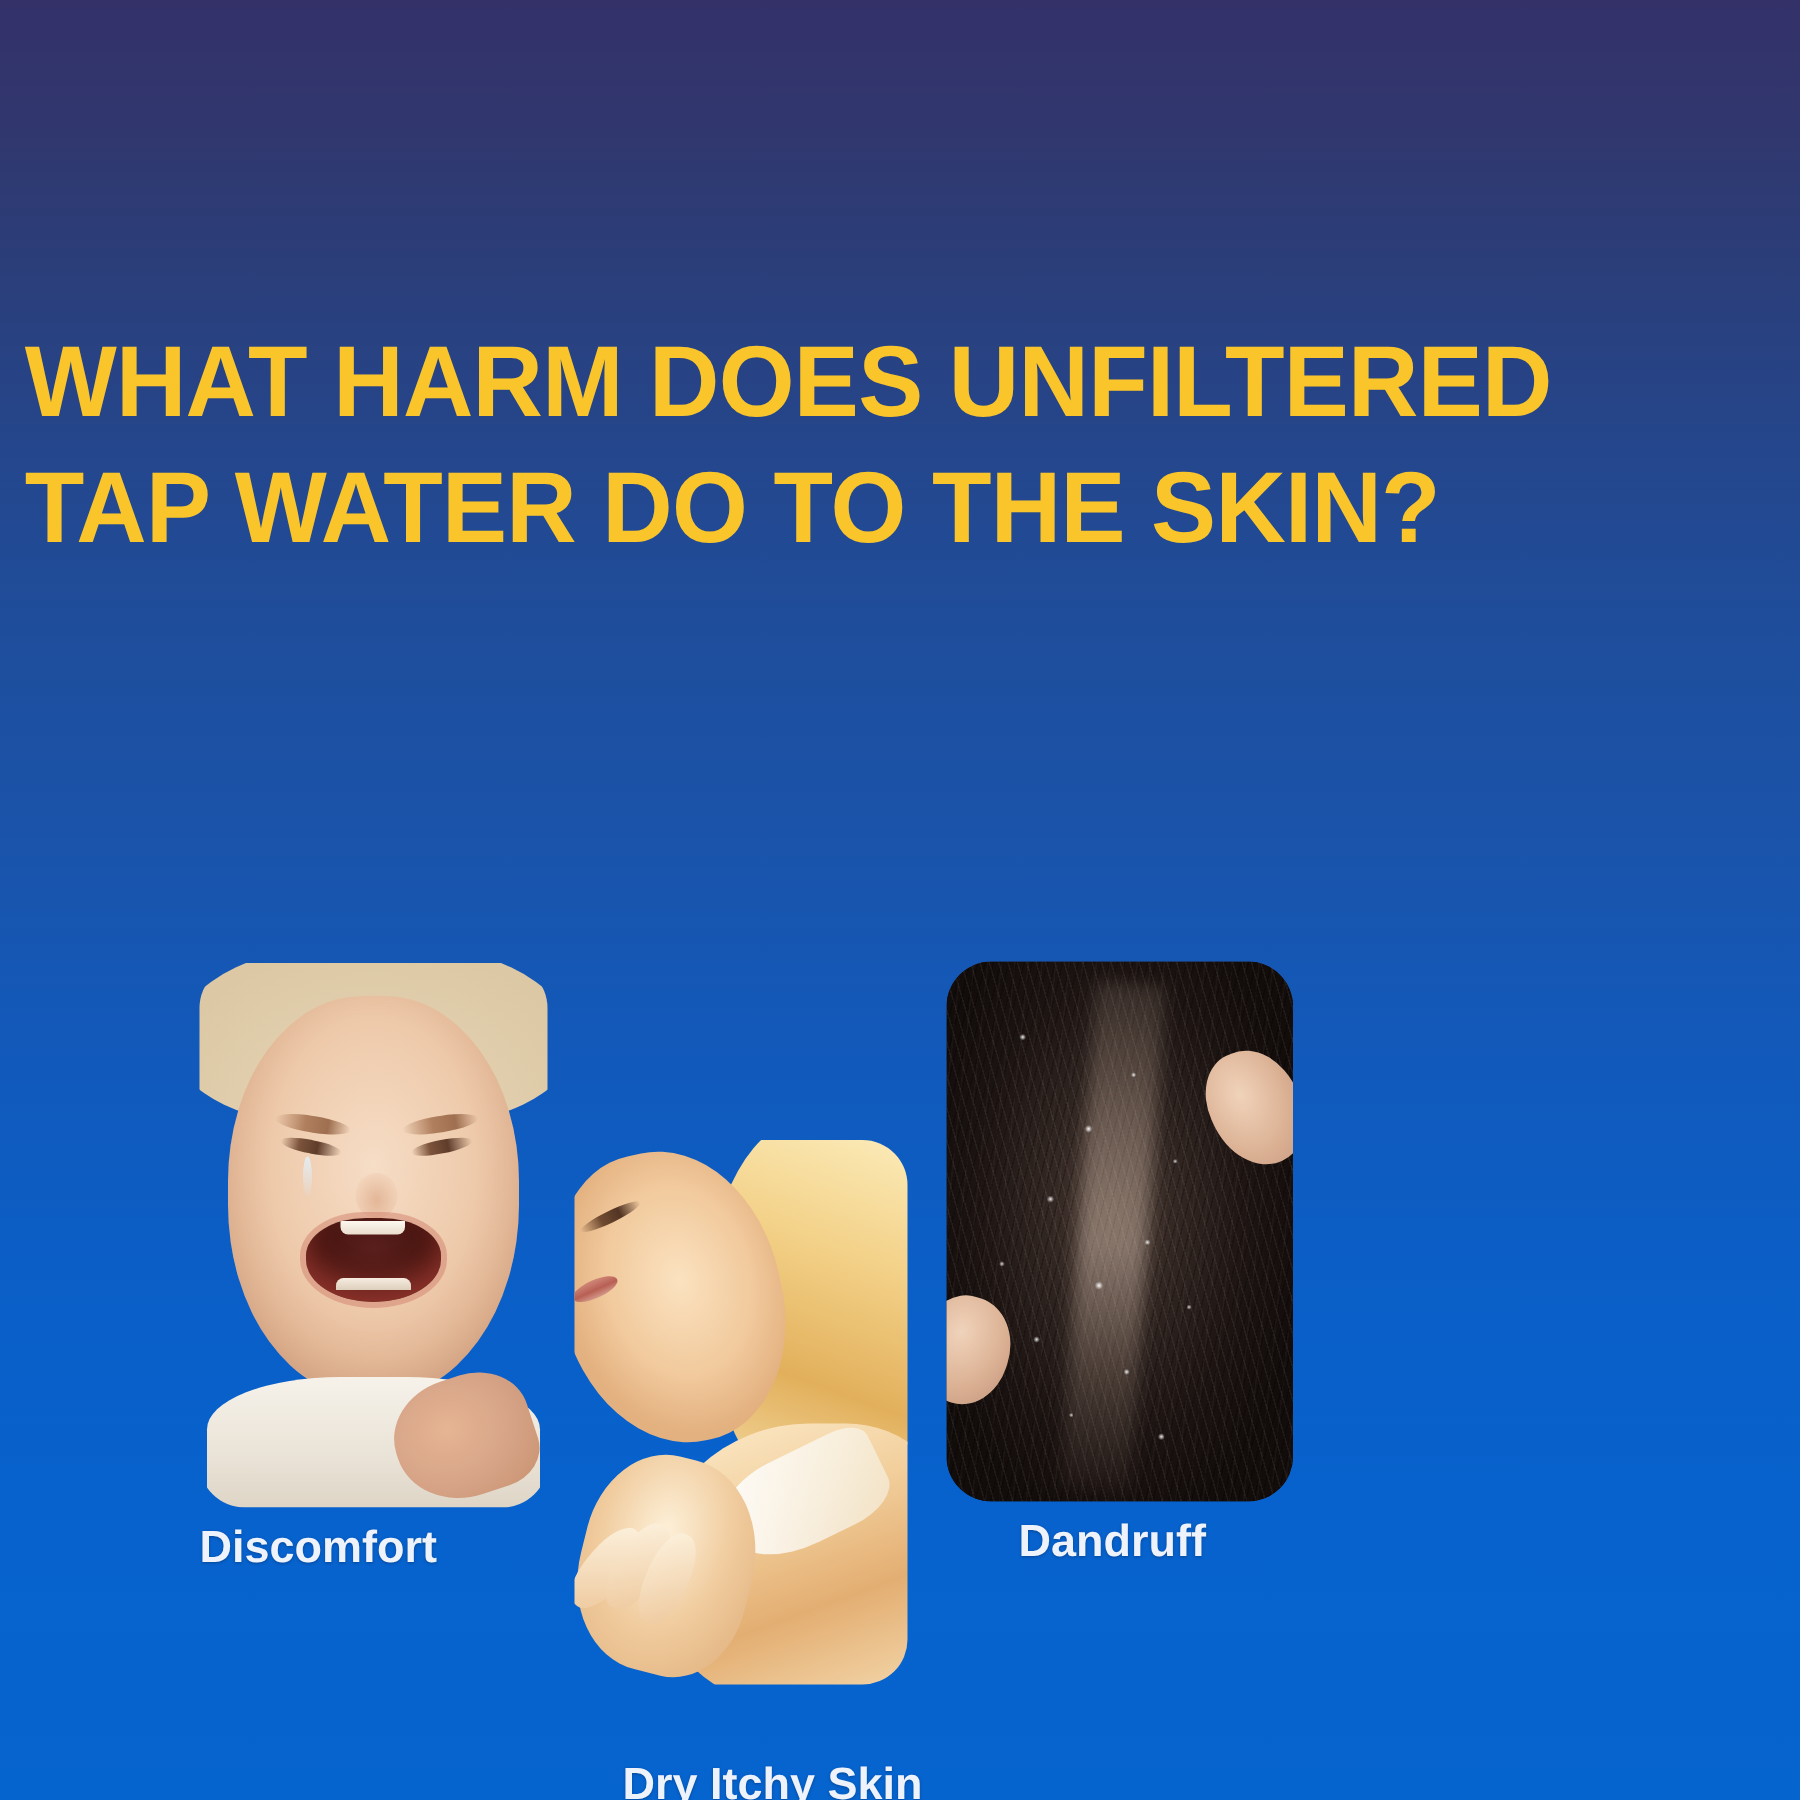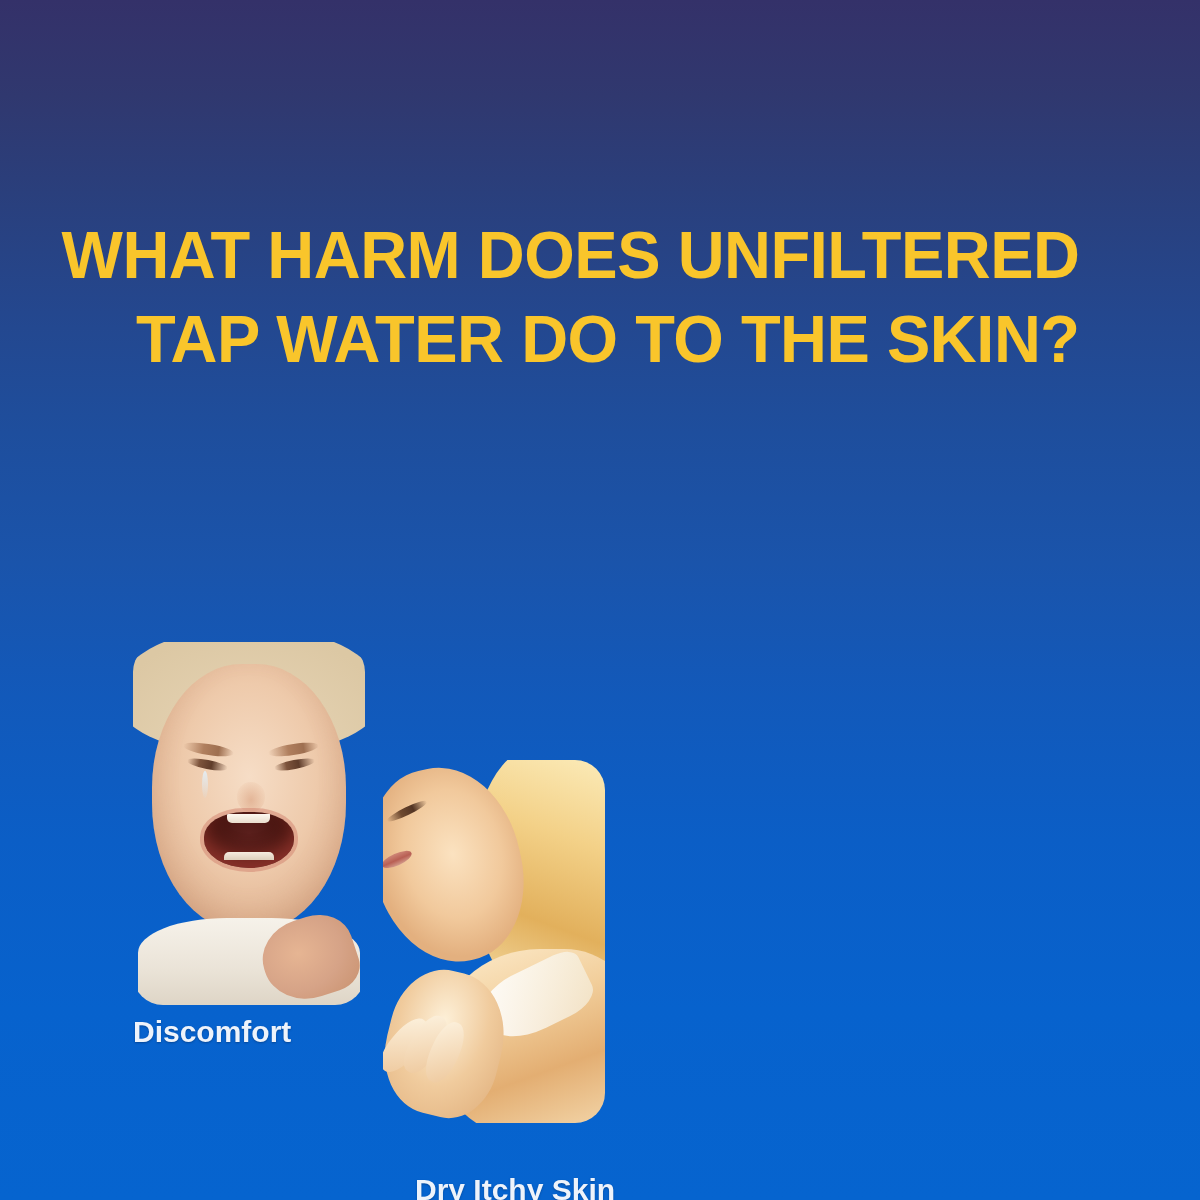"WHAT HARM DOES UNFILTERED" .headline { text-align: right -> left }
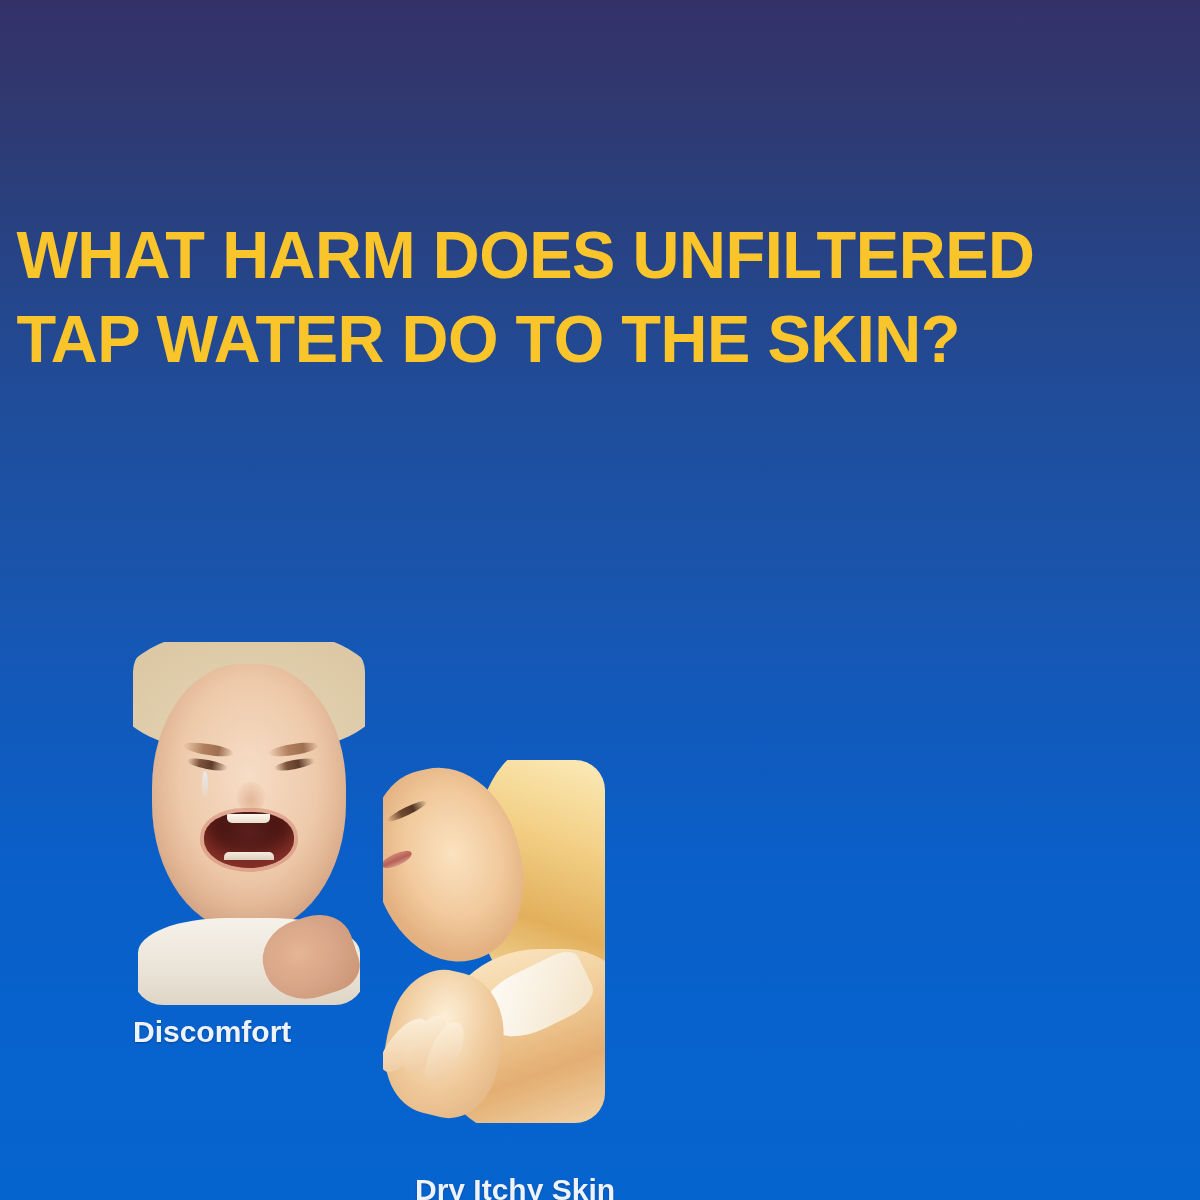"Dandruff" div.card { html: none -> <div> <div> <div> <div></div> <div></div> <div></div> <div></div> <div></div> </div> </div> <div>Dandruff</div> </div> }
